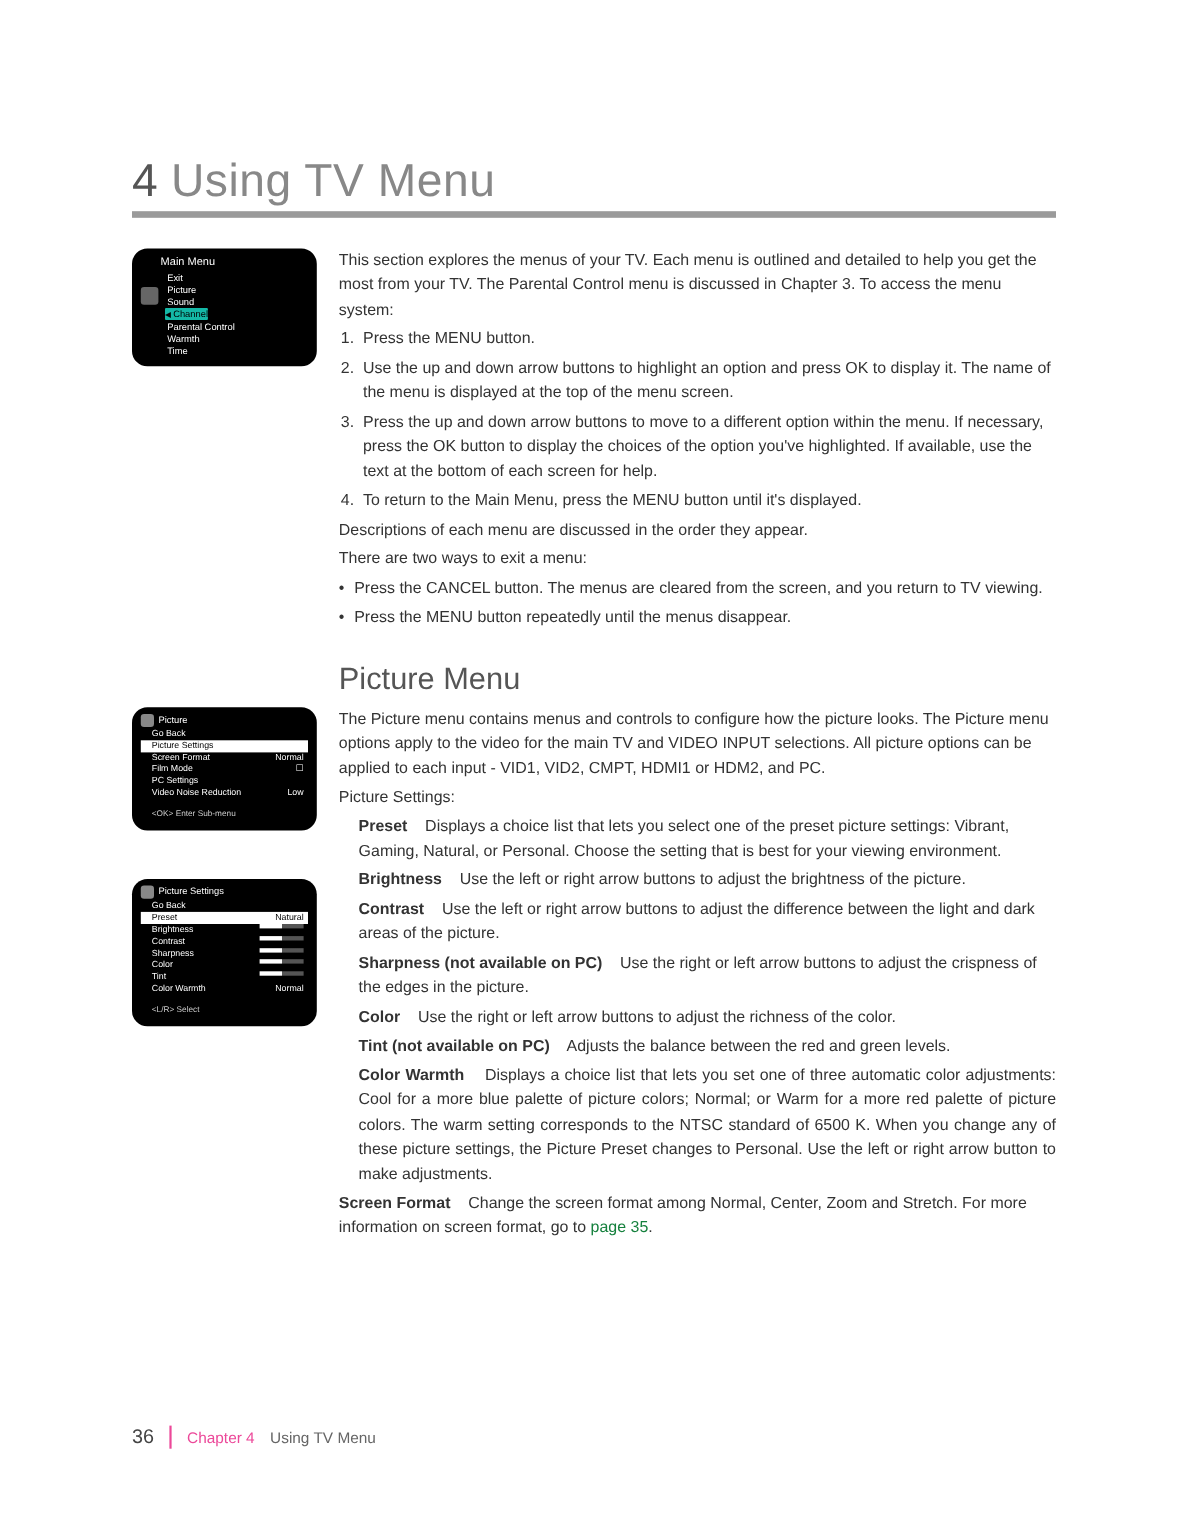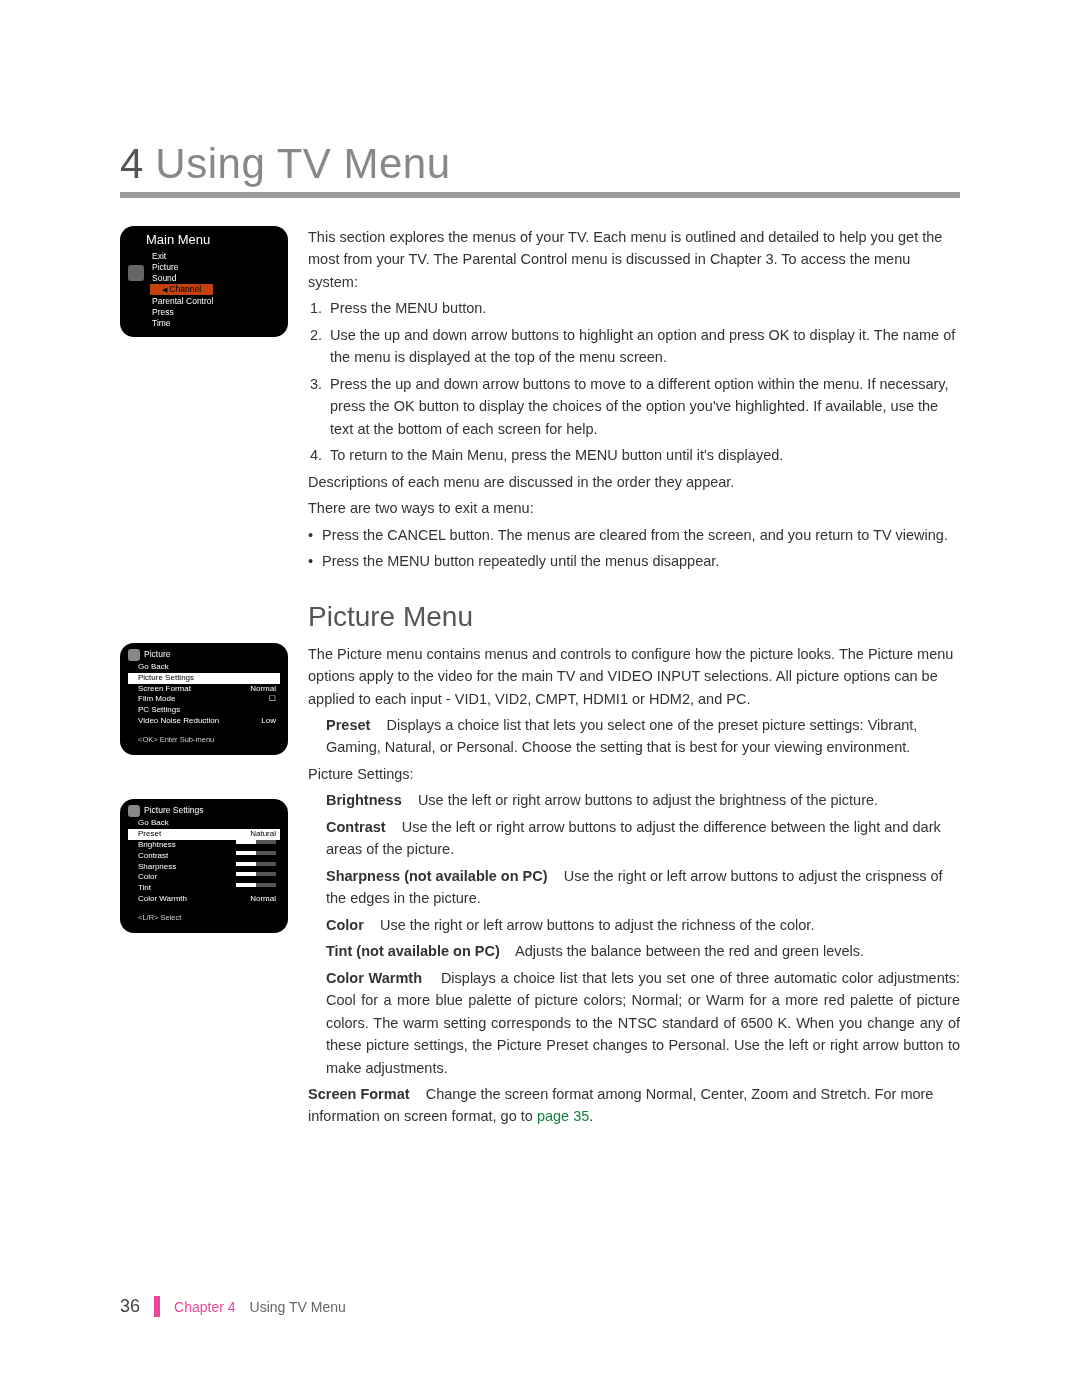"Main Menu" .tv-thumb .title-row { font-size: 13px -> 10px }
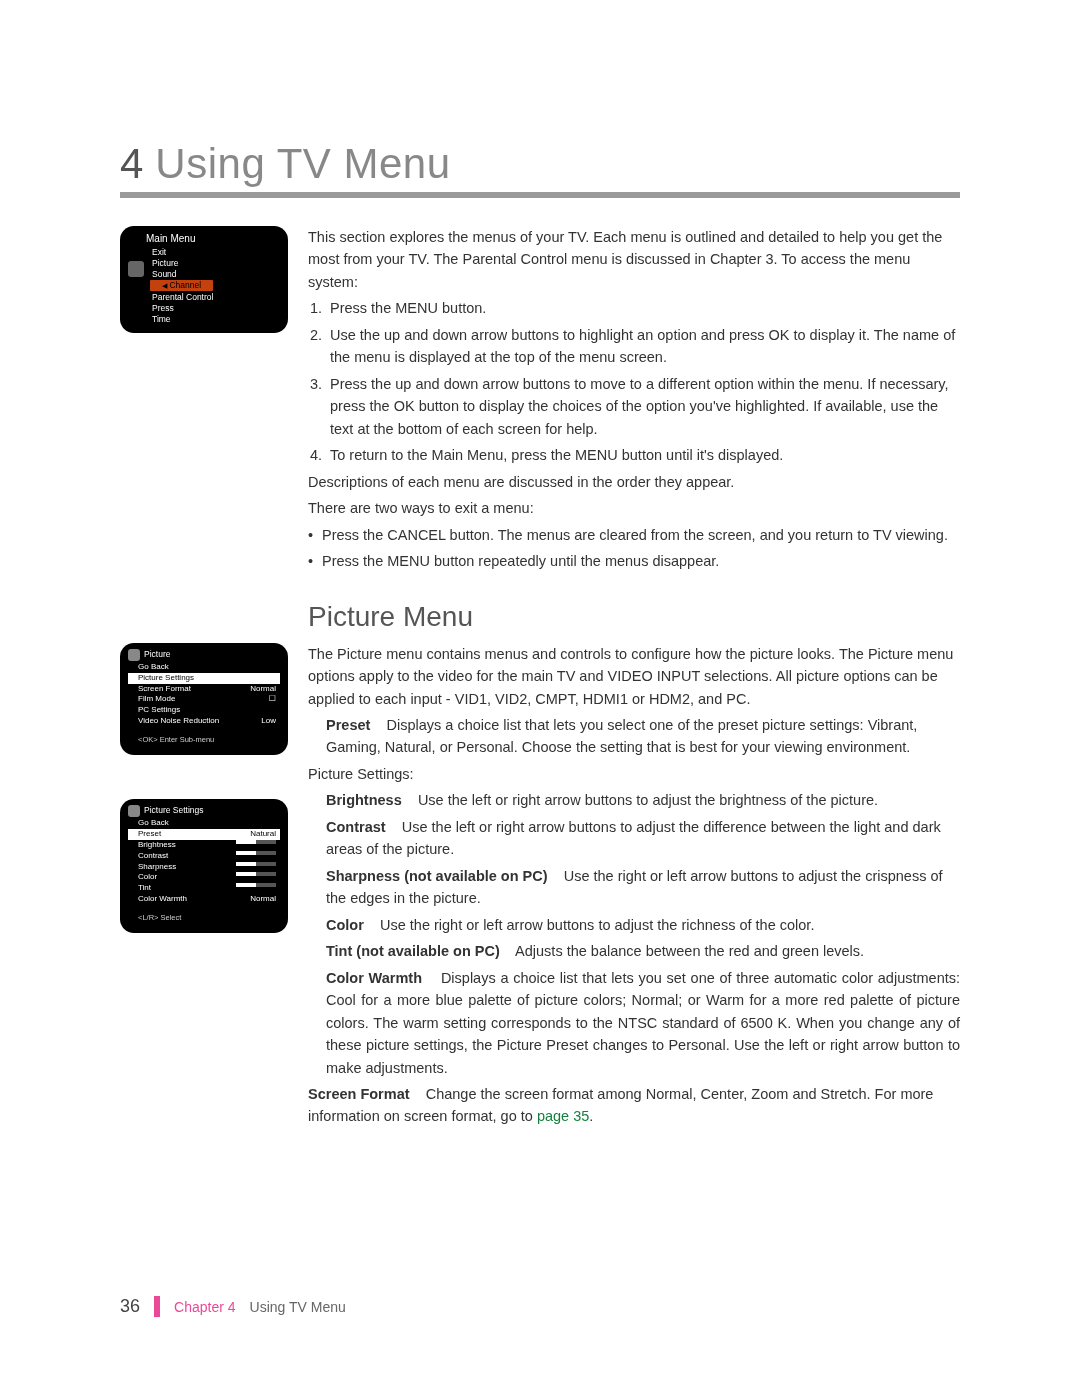"Channel" .tv-thumb .menu-item.hl { background: #c2410c -> #14b8a6; padding: 0 12px -> 0 0 }
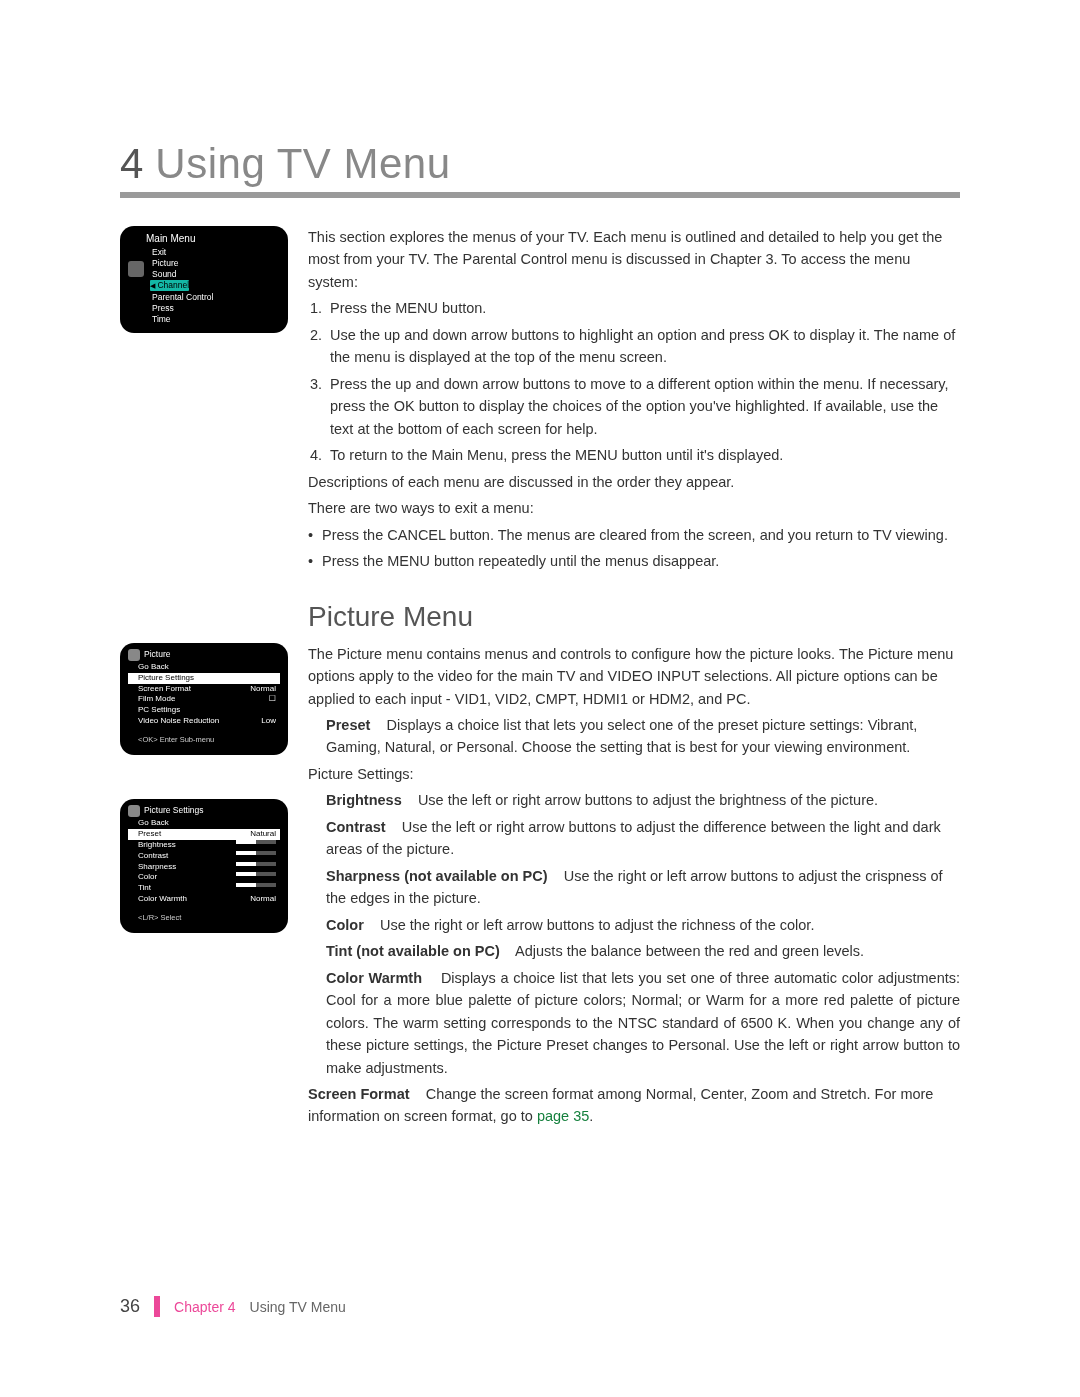"Press" div.menu-item { text: Press -> Warmth }
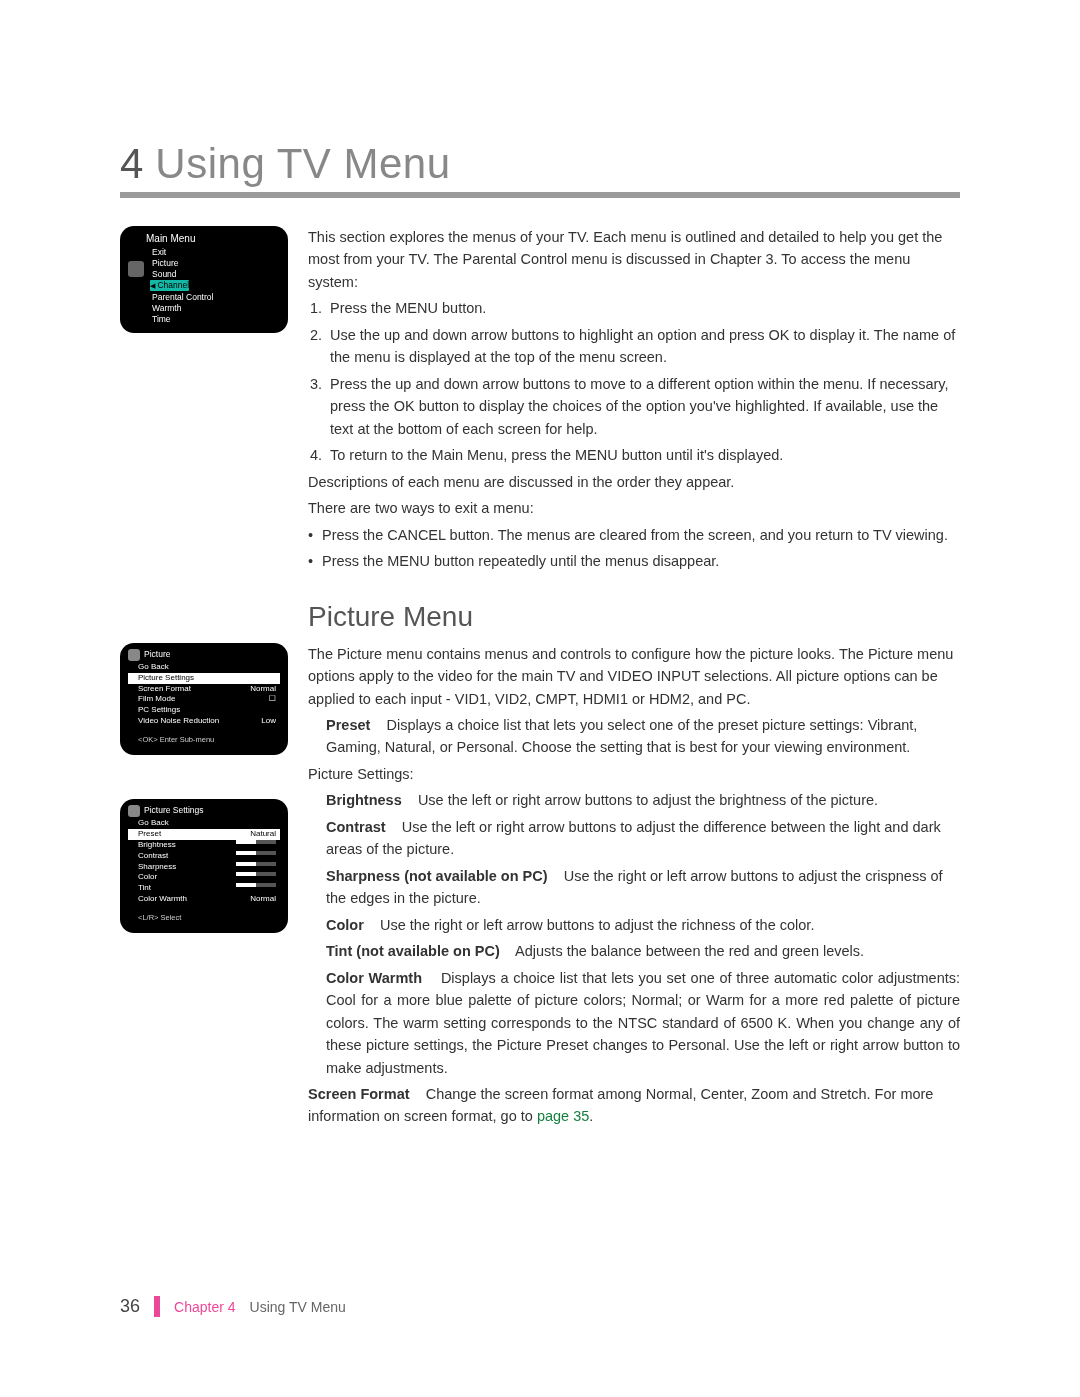"Preset Displays a choice list" p { order: before "Picture Settings:" -> after "Picture Settings:" }
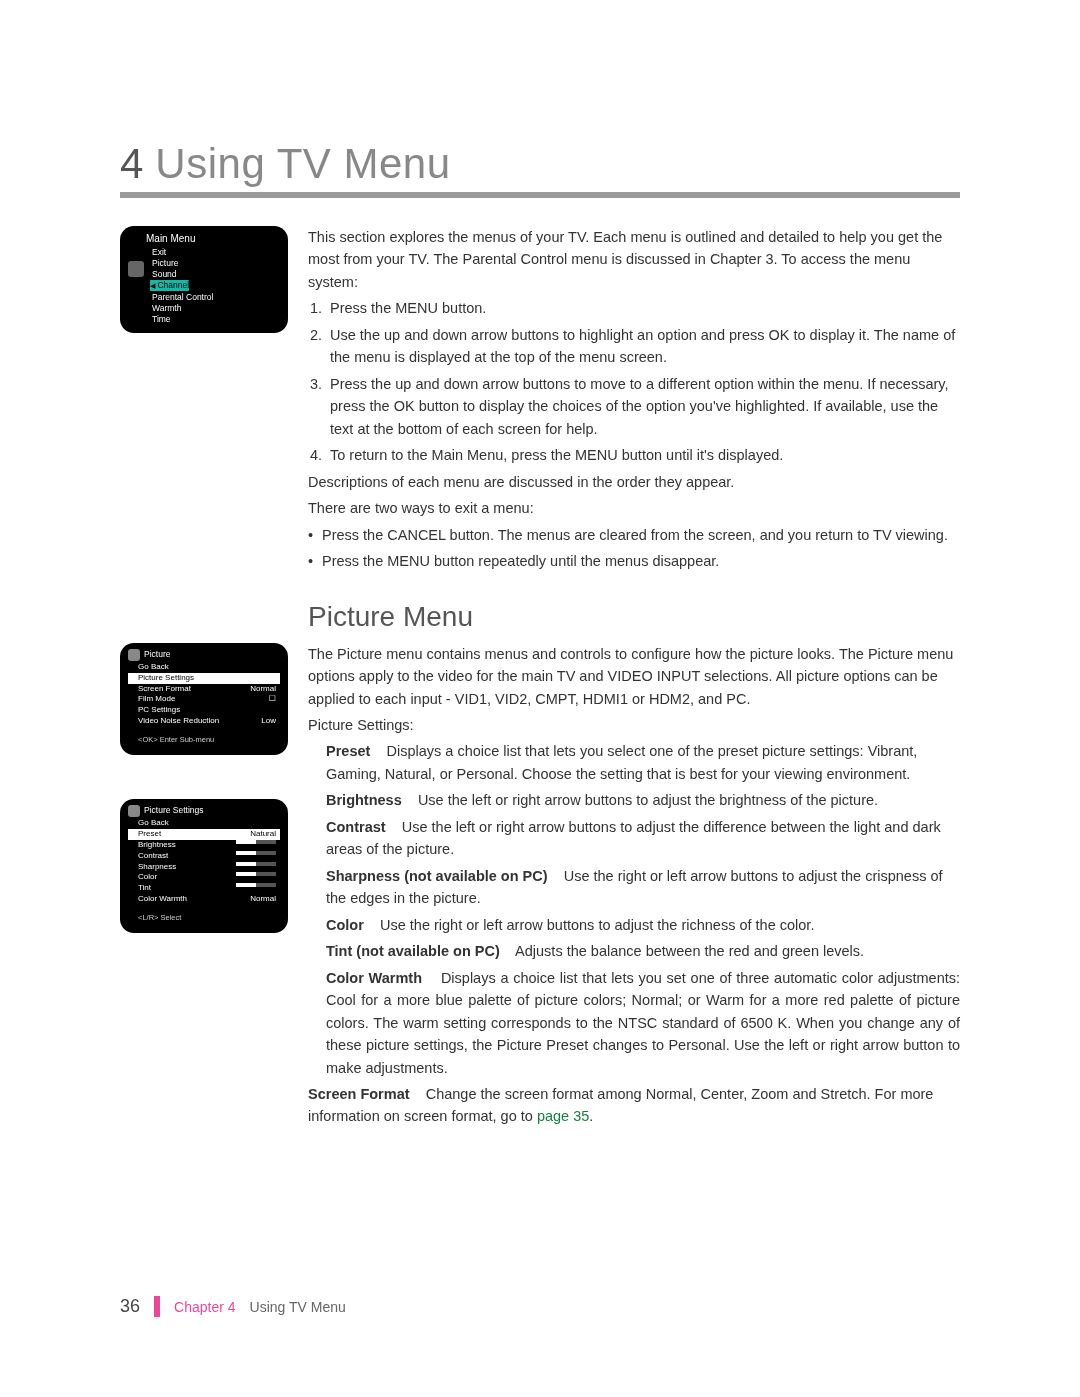"36" .footer .pnum { border-right: 6px solid #ec4899 -> 2px solid #ec4899 }
